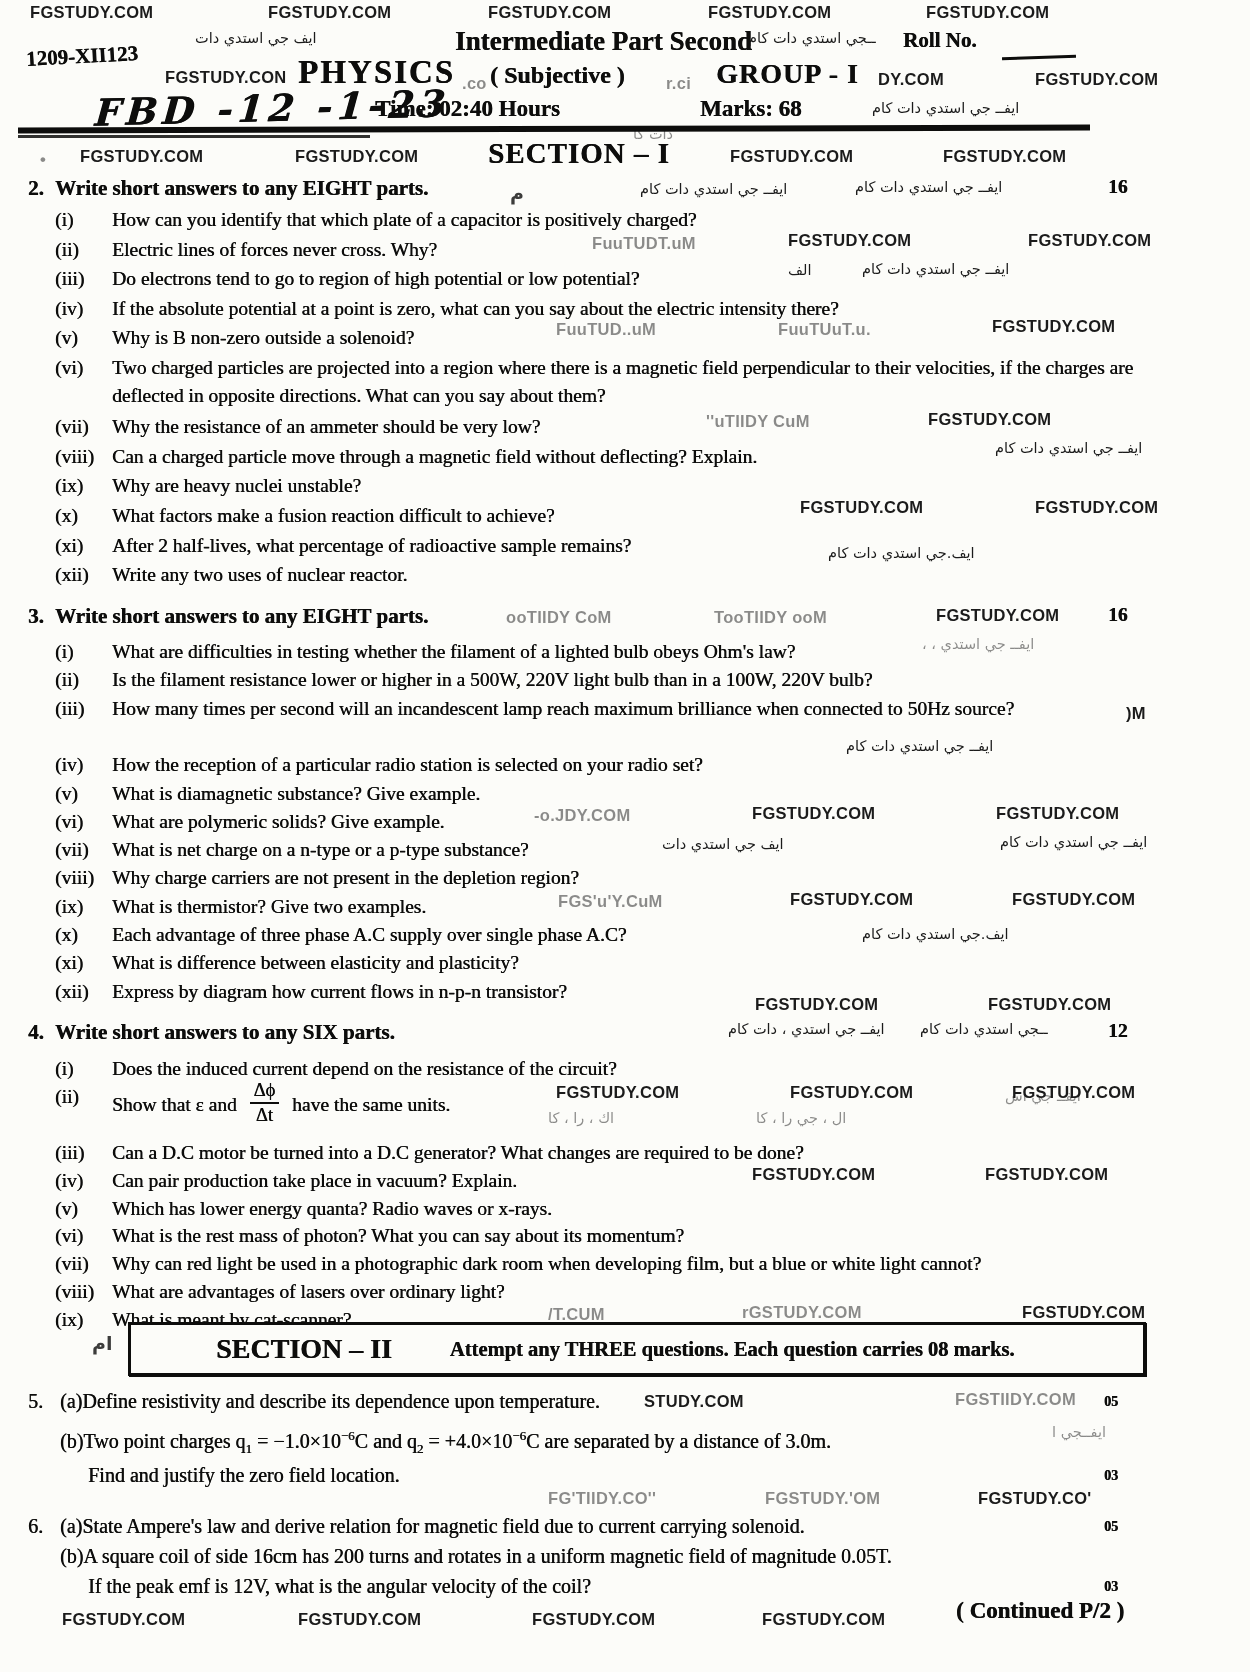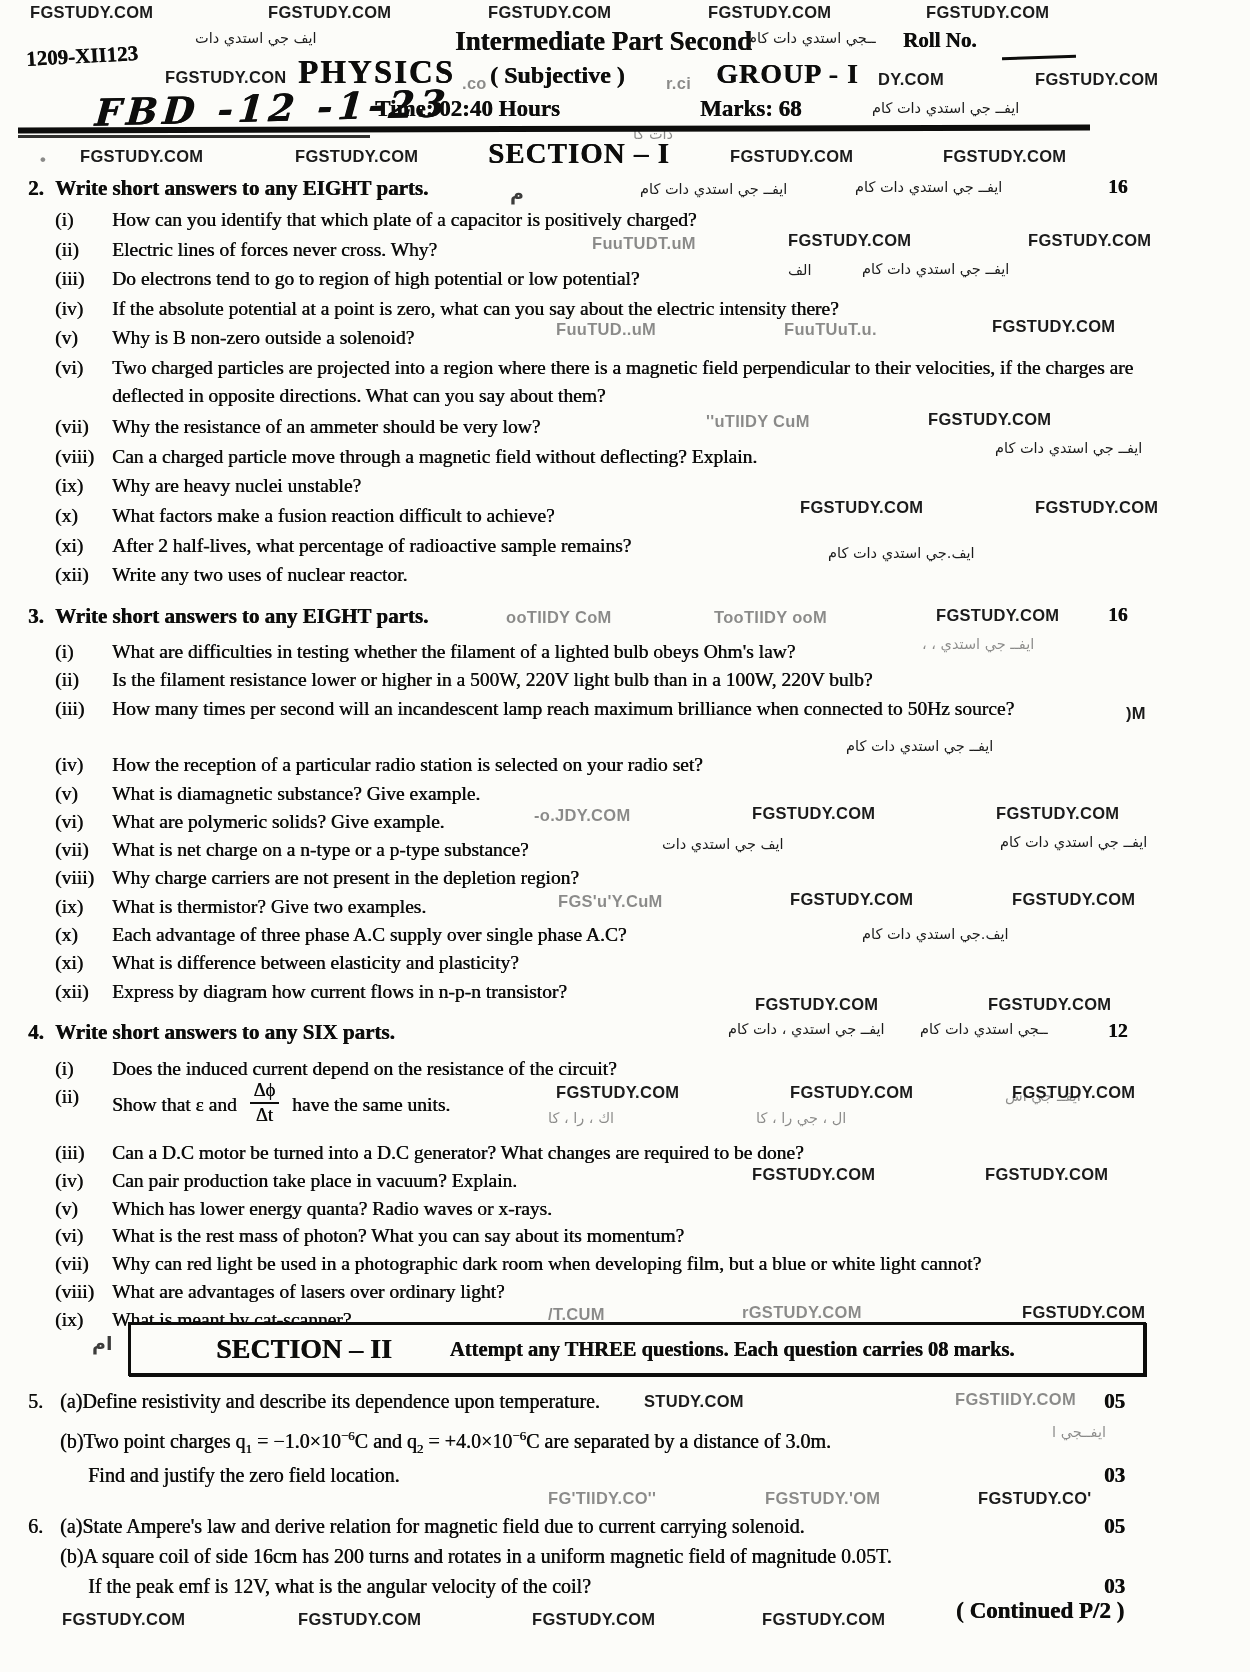"FuuTUuT.u." span.wm { margin-left: 6px -> none }
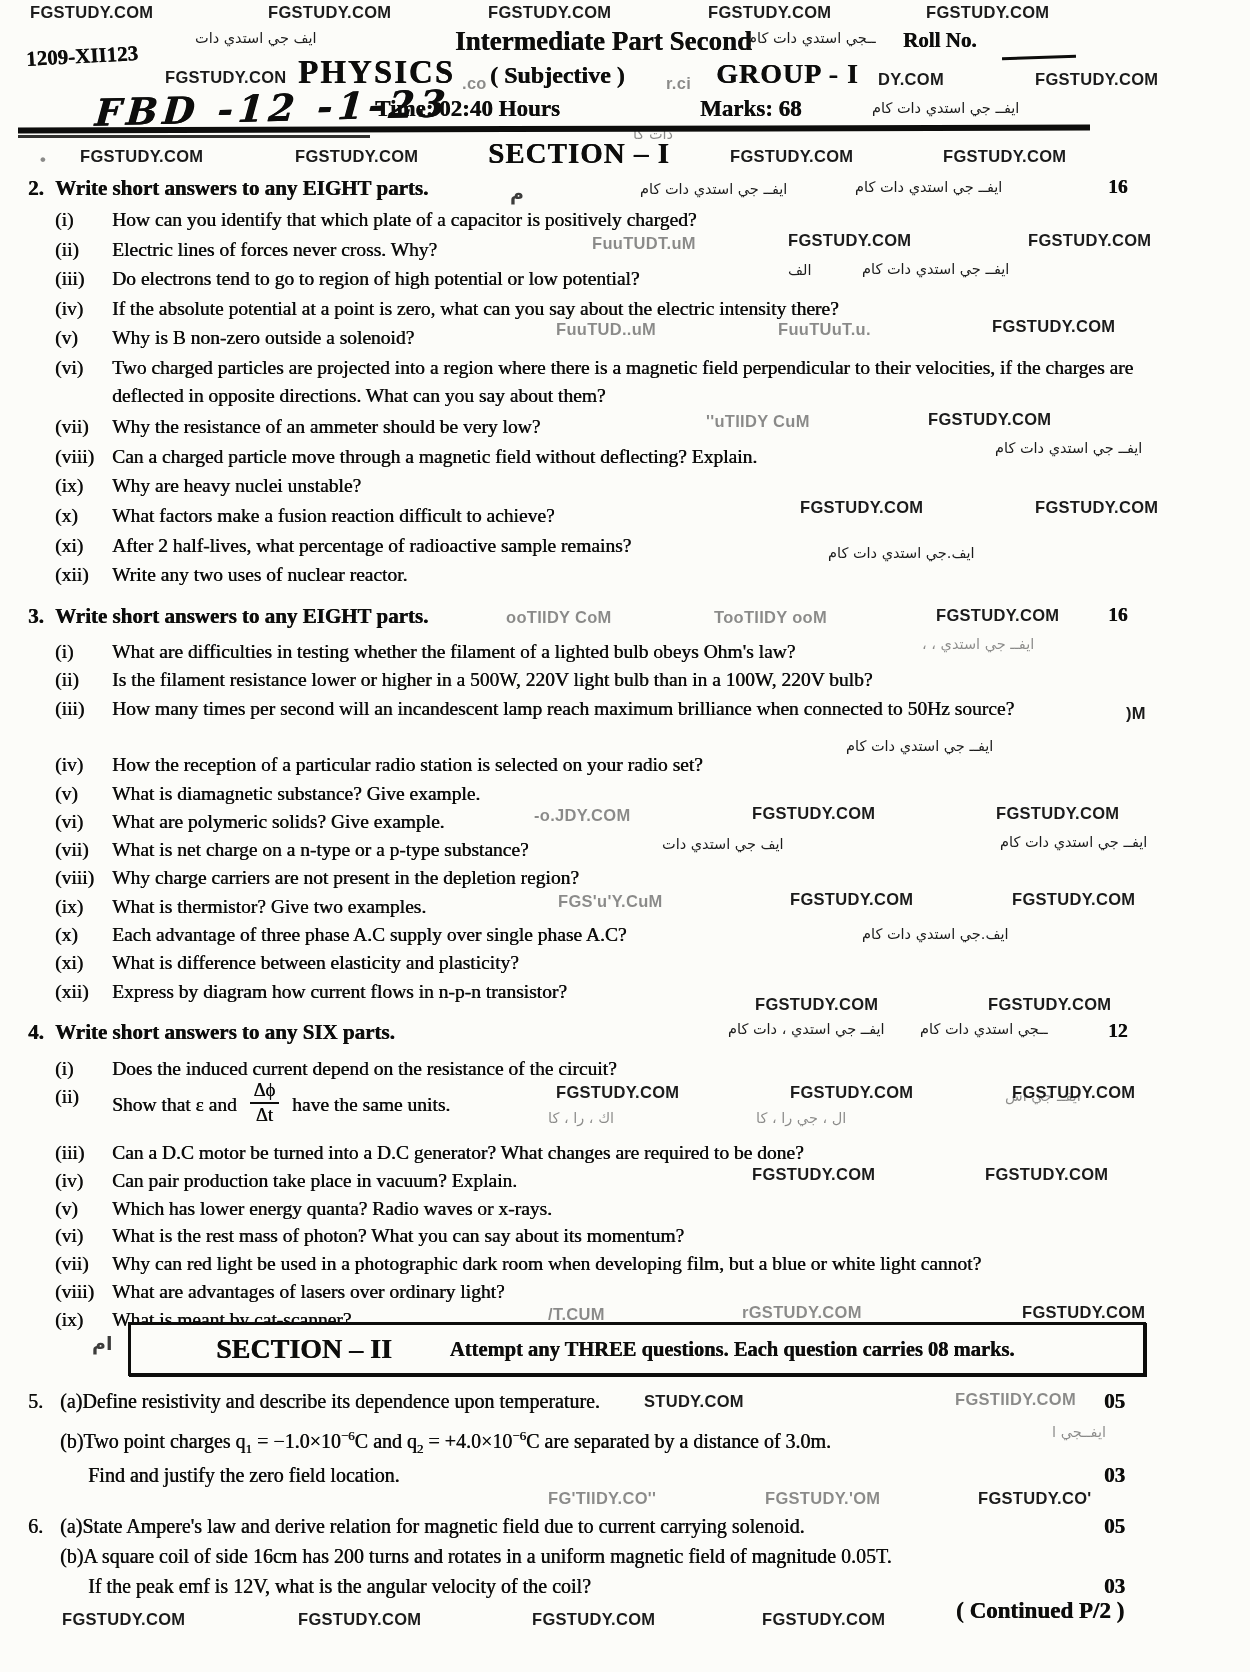"05" .lq-row .lqmarks { font-size: 21px -> 14px }
